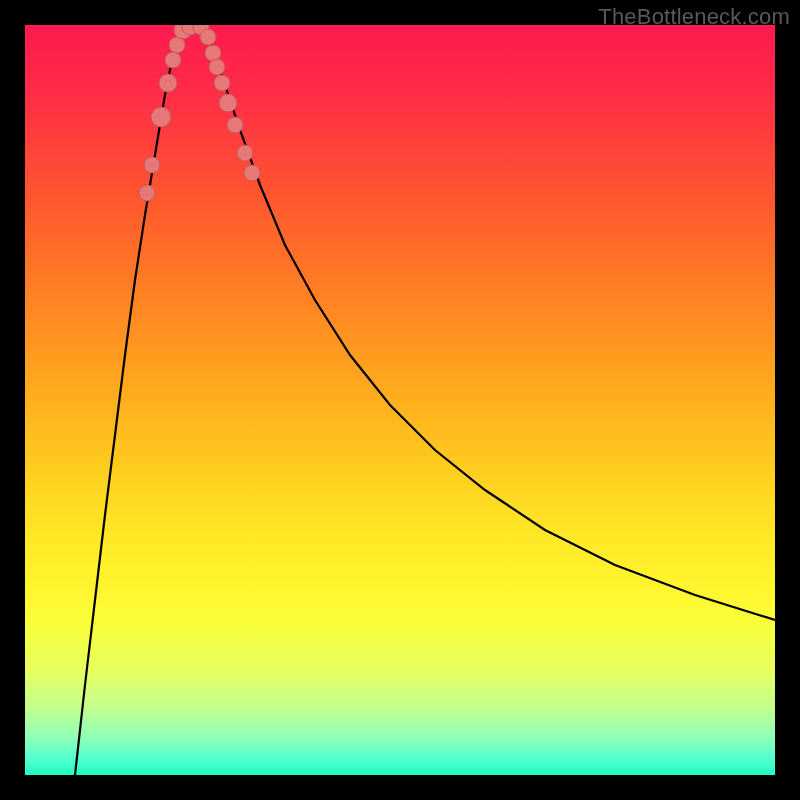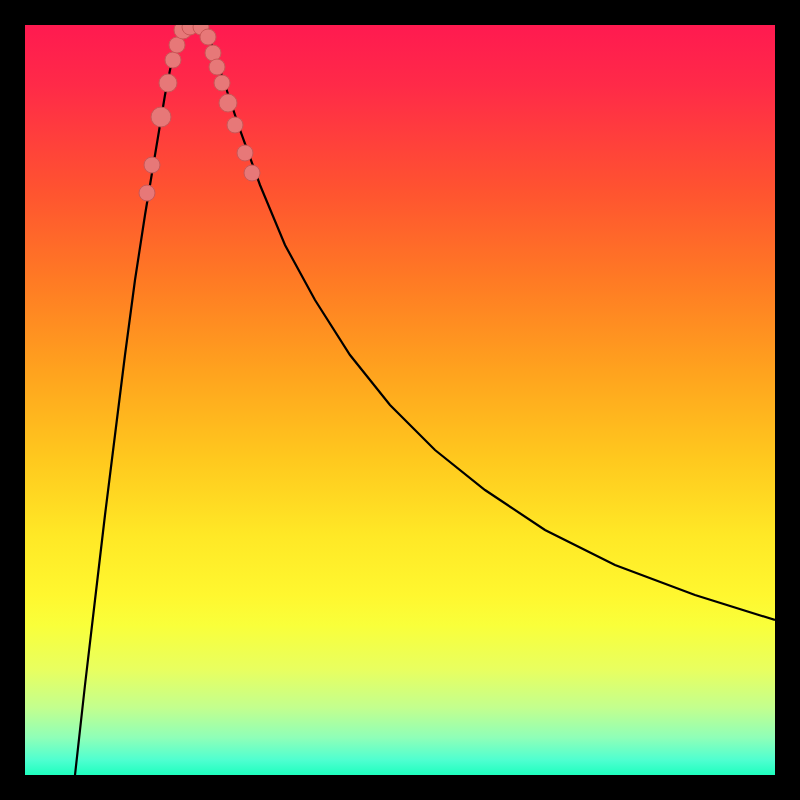"TheBottleneck.com" div.watermark { html: none -> <div>TheBottleneck.com</div> }
